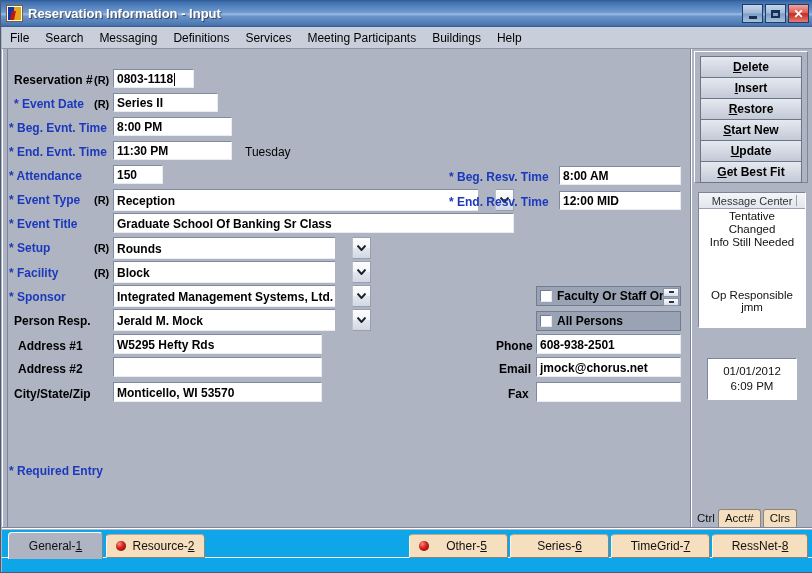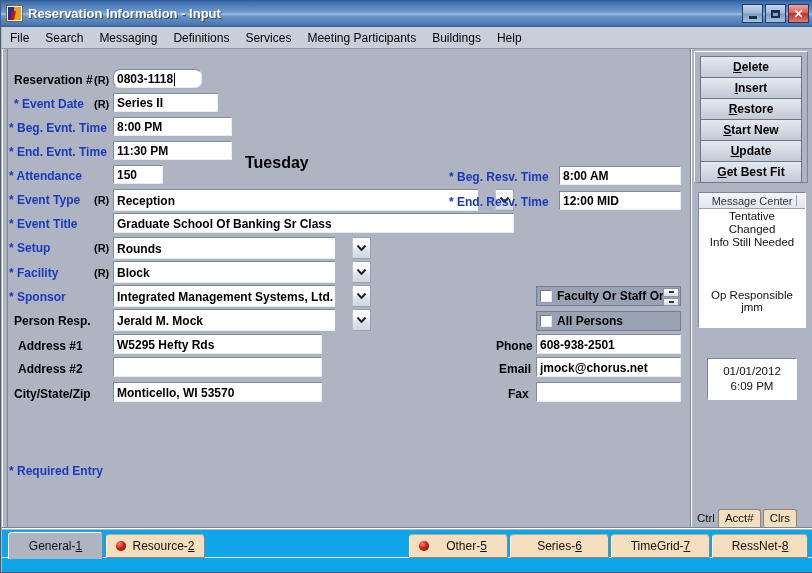"0803-1118" div.fld { border-radius: 7px -> none; width: 89px -> 81px }
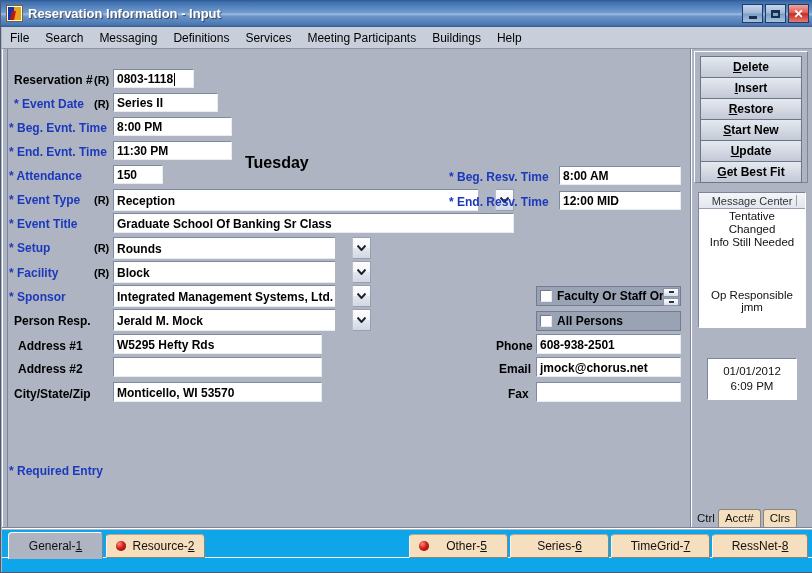"Tuesday" .daylabel { font-size: 16px -> 12px; font-weight: bold -> normal; margin-top: 9px -> none }
